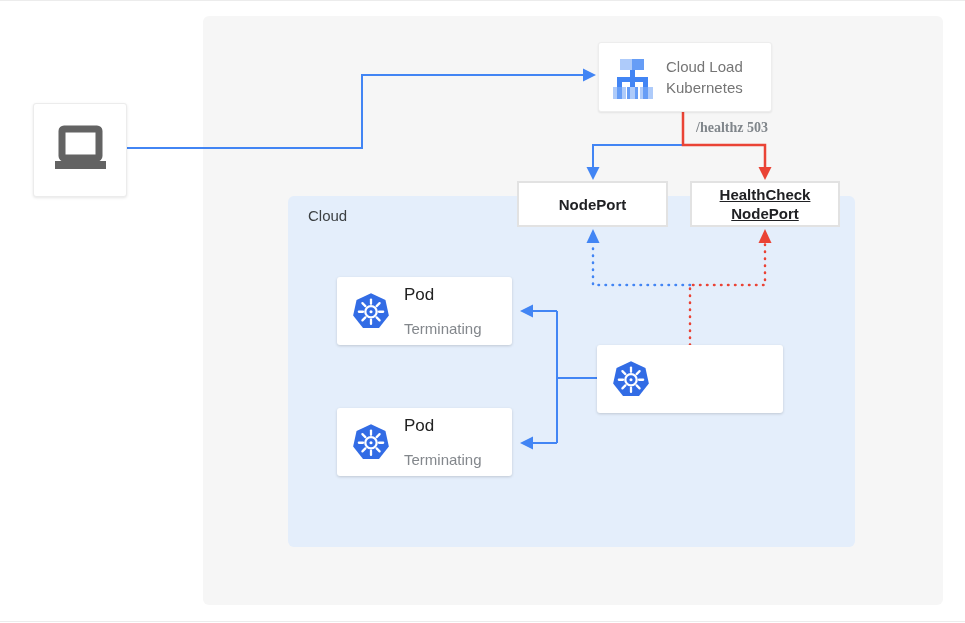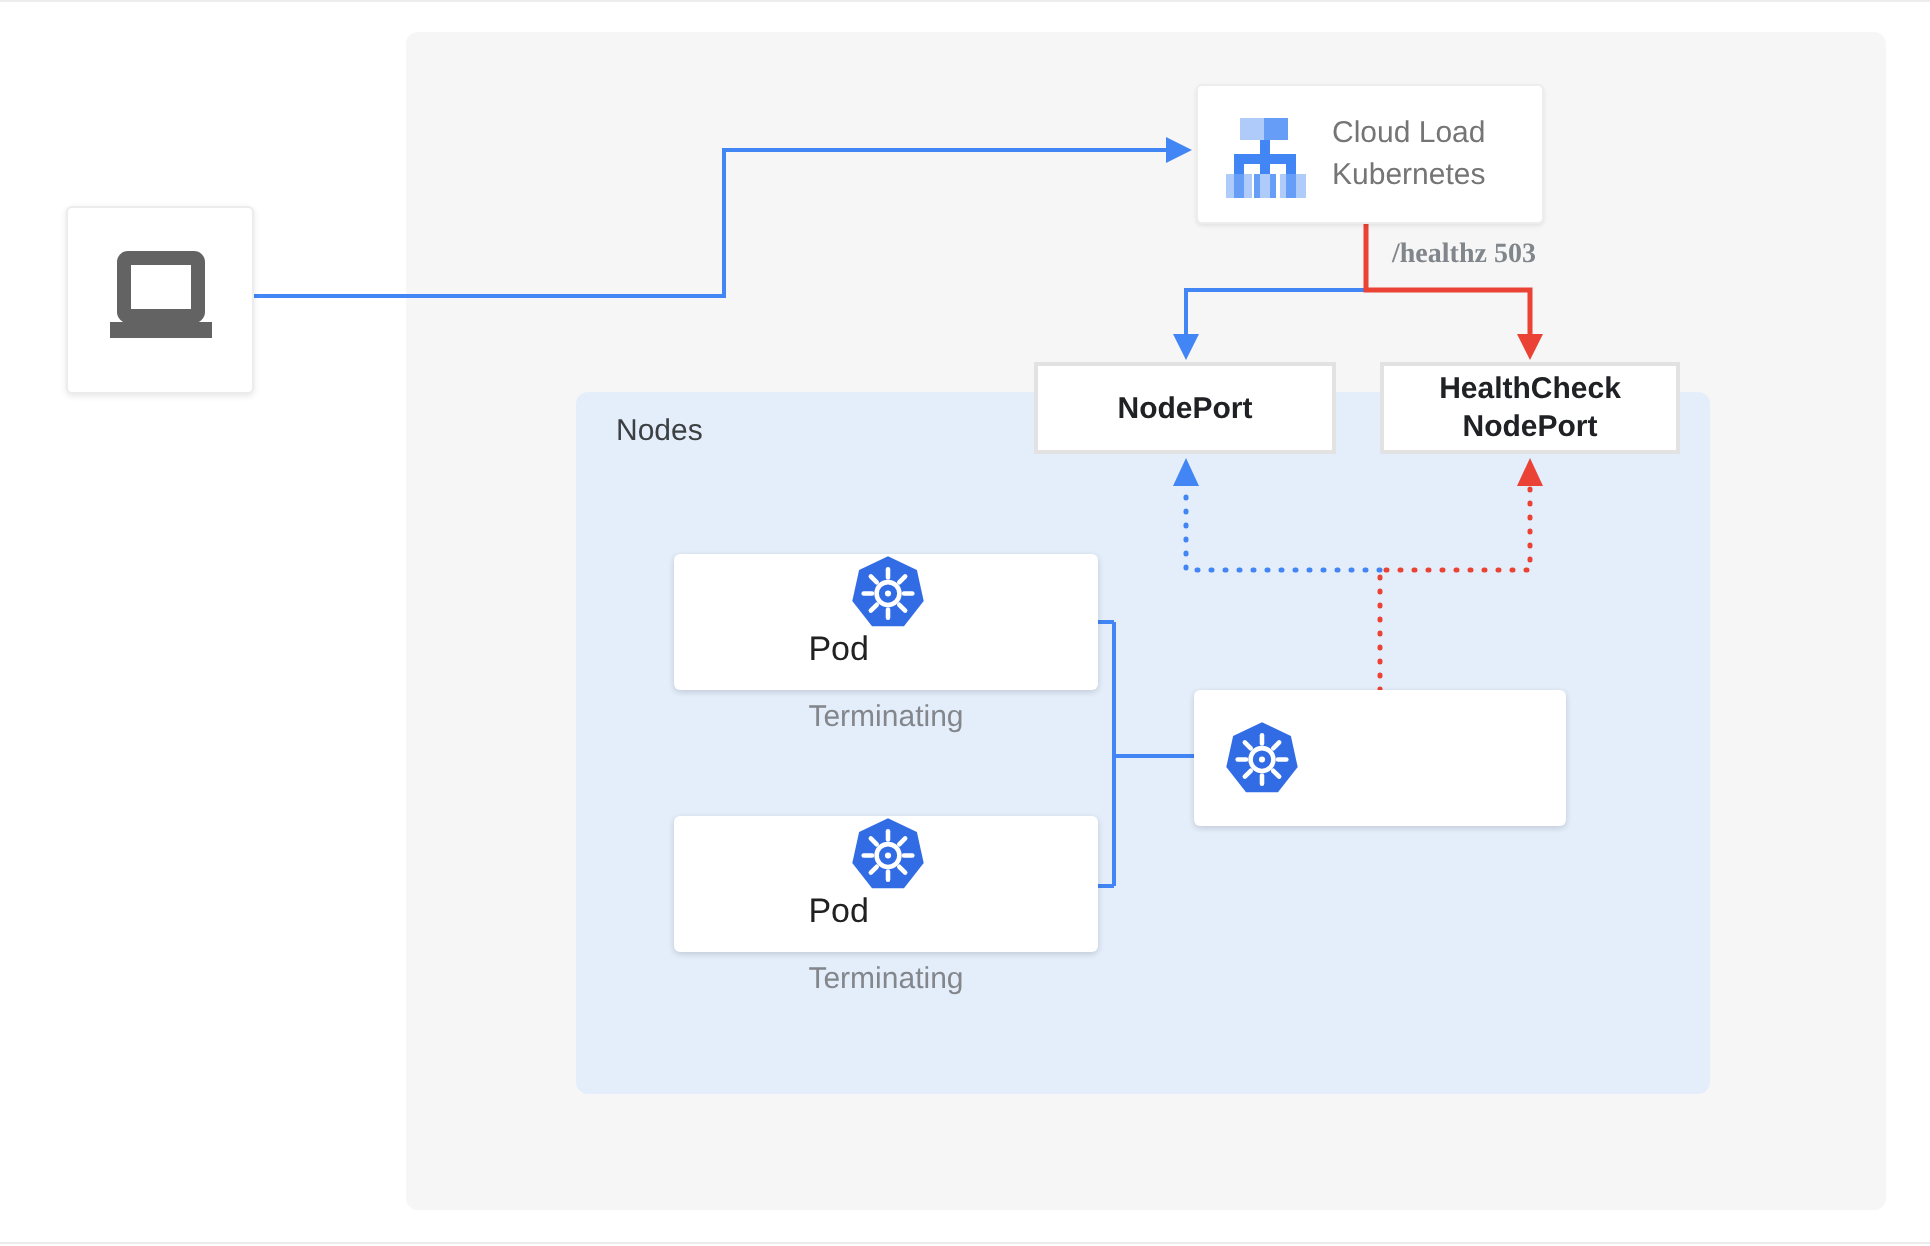"HealthCheck" .healthcheck-box { text-decoration: none -> underline }
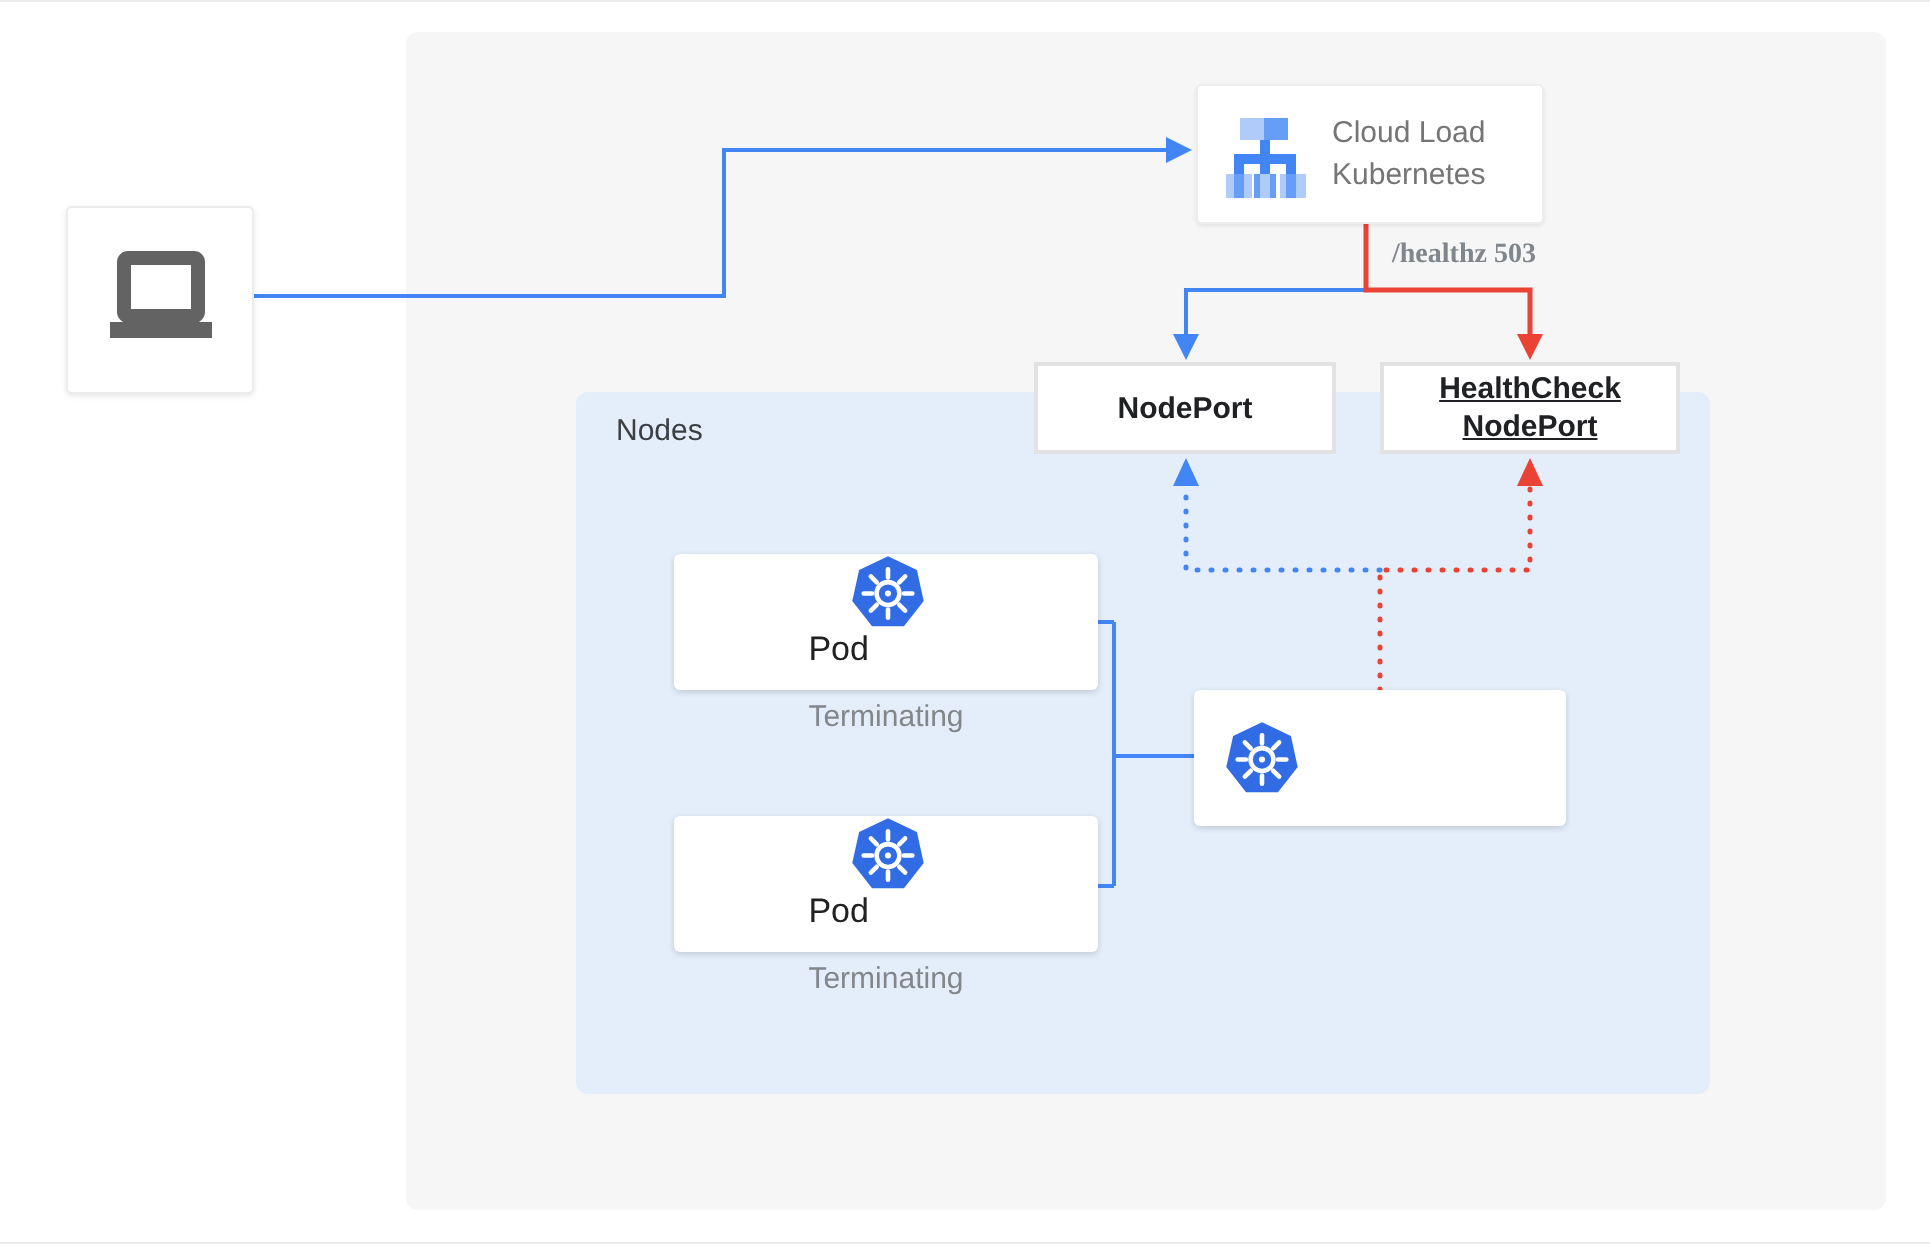"Nodes" span.nodes-label { text: Nodes -> Cloud }
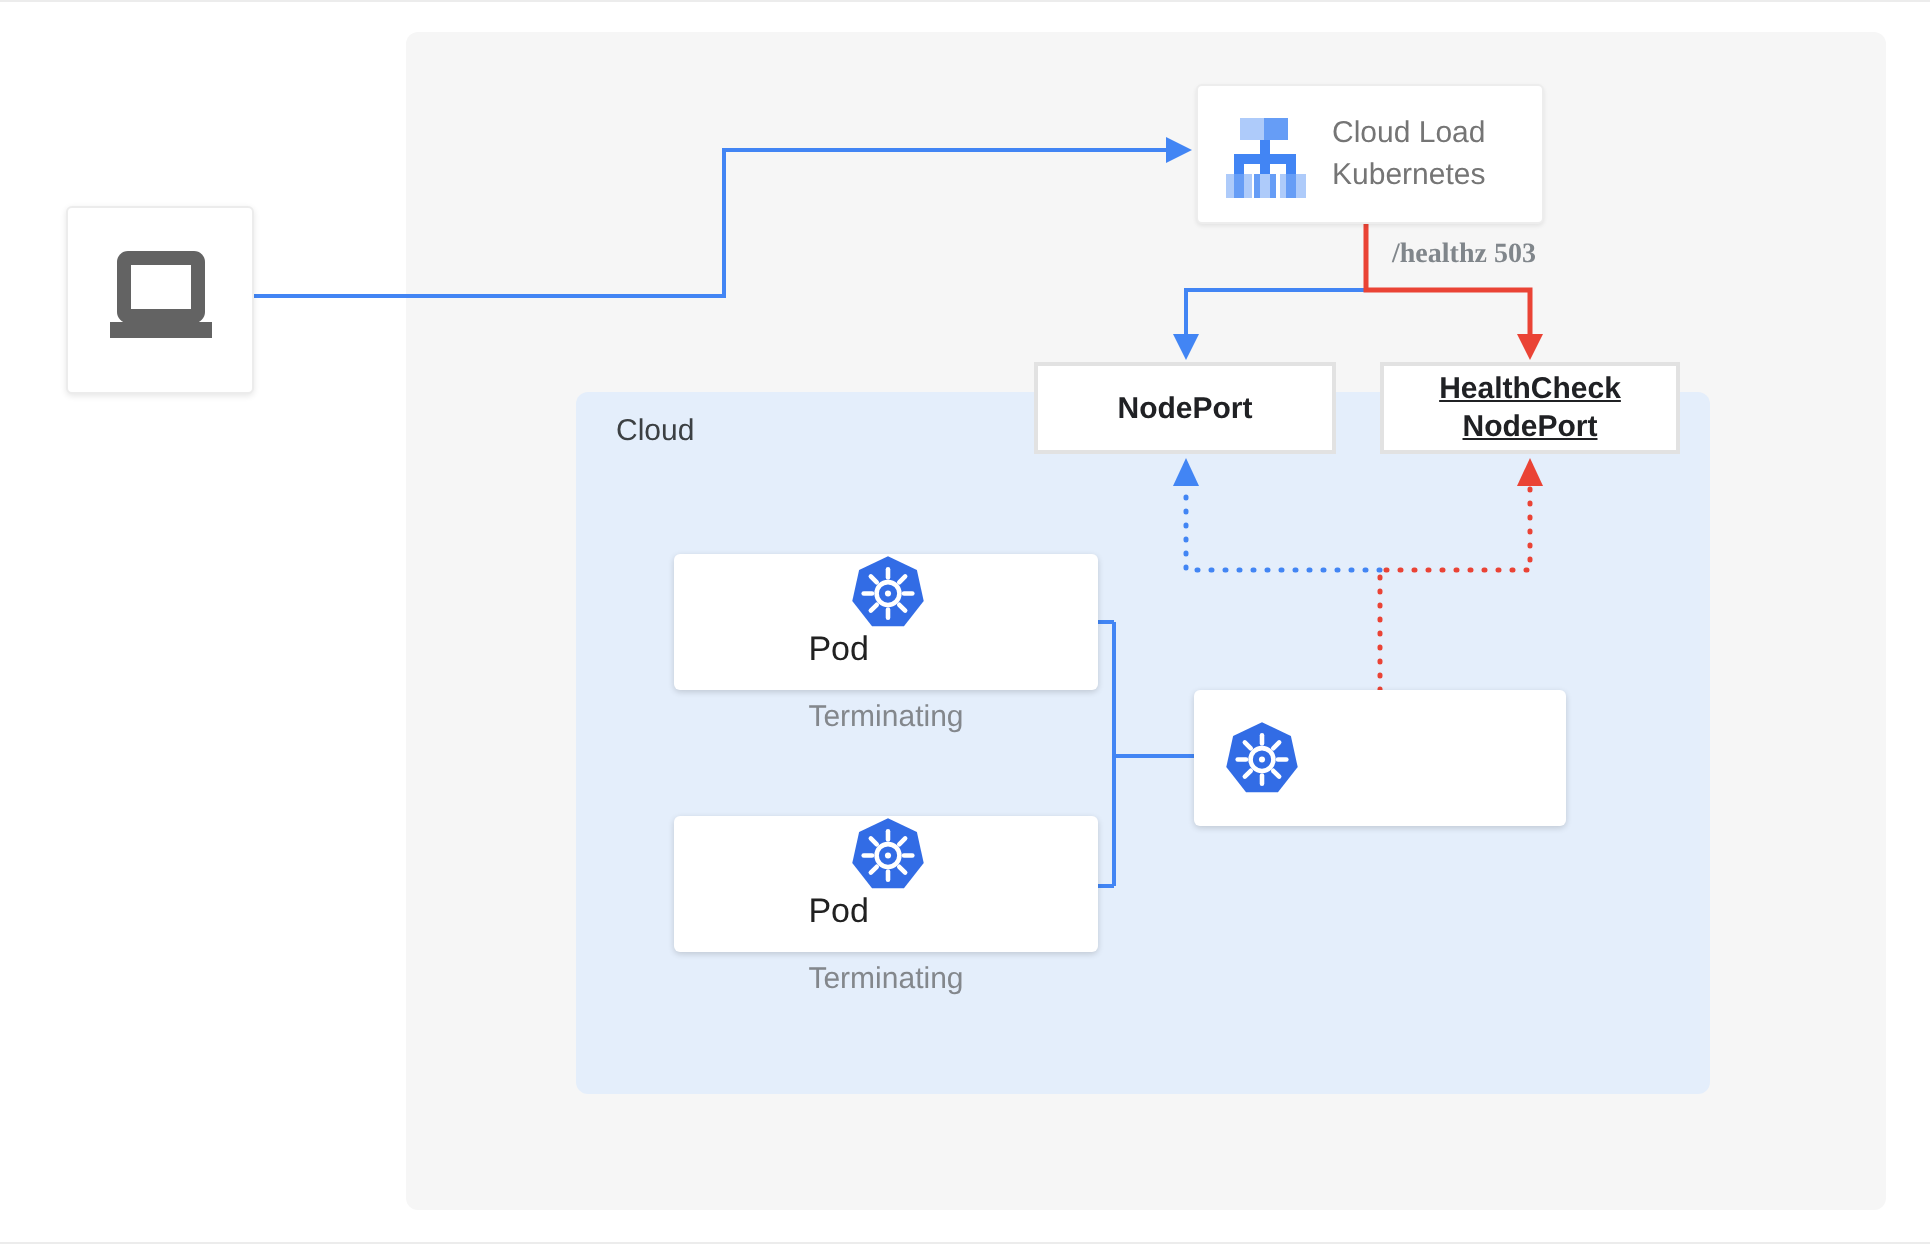"Pod" .k8s-card { flex-direction: column -> none; width: 212px -> 175px }
